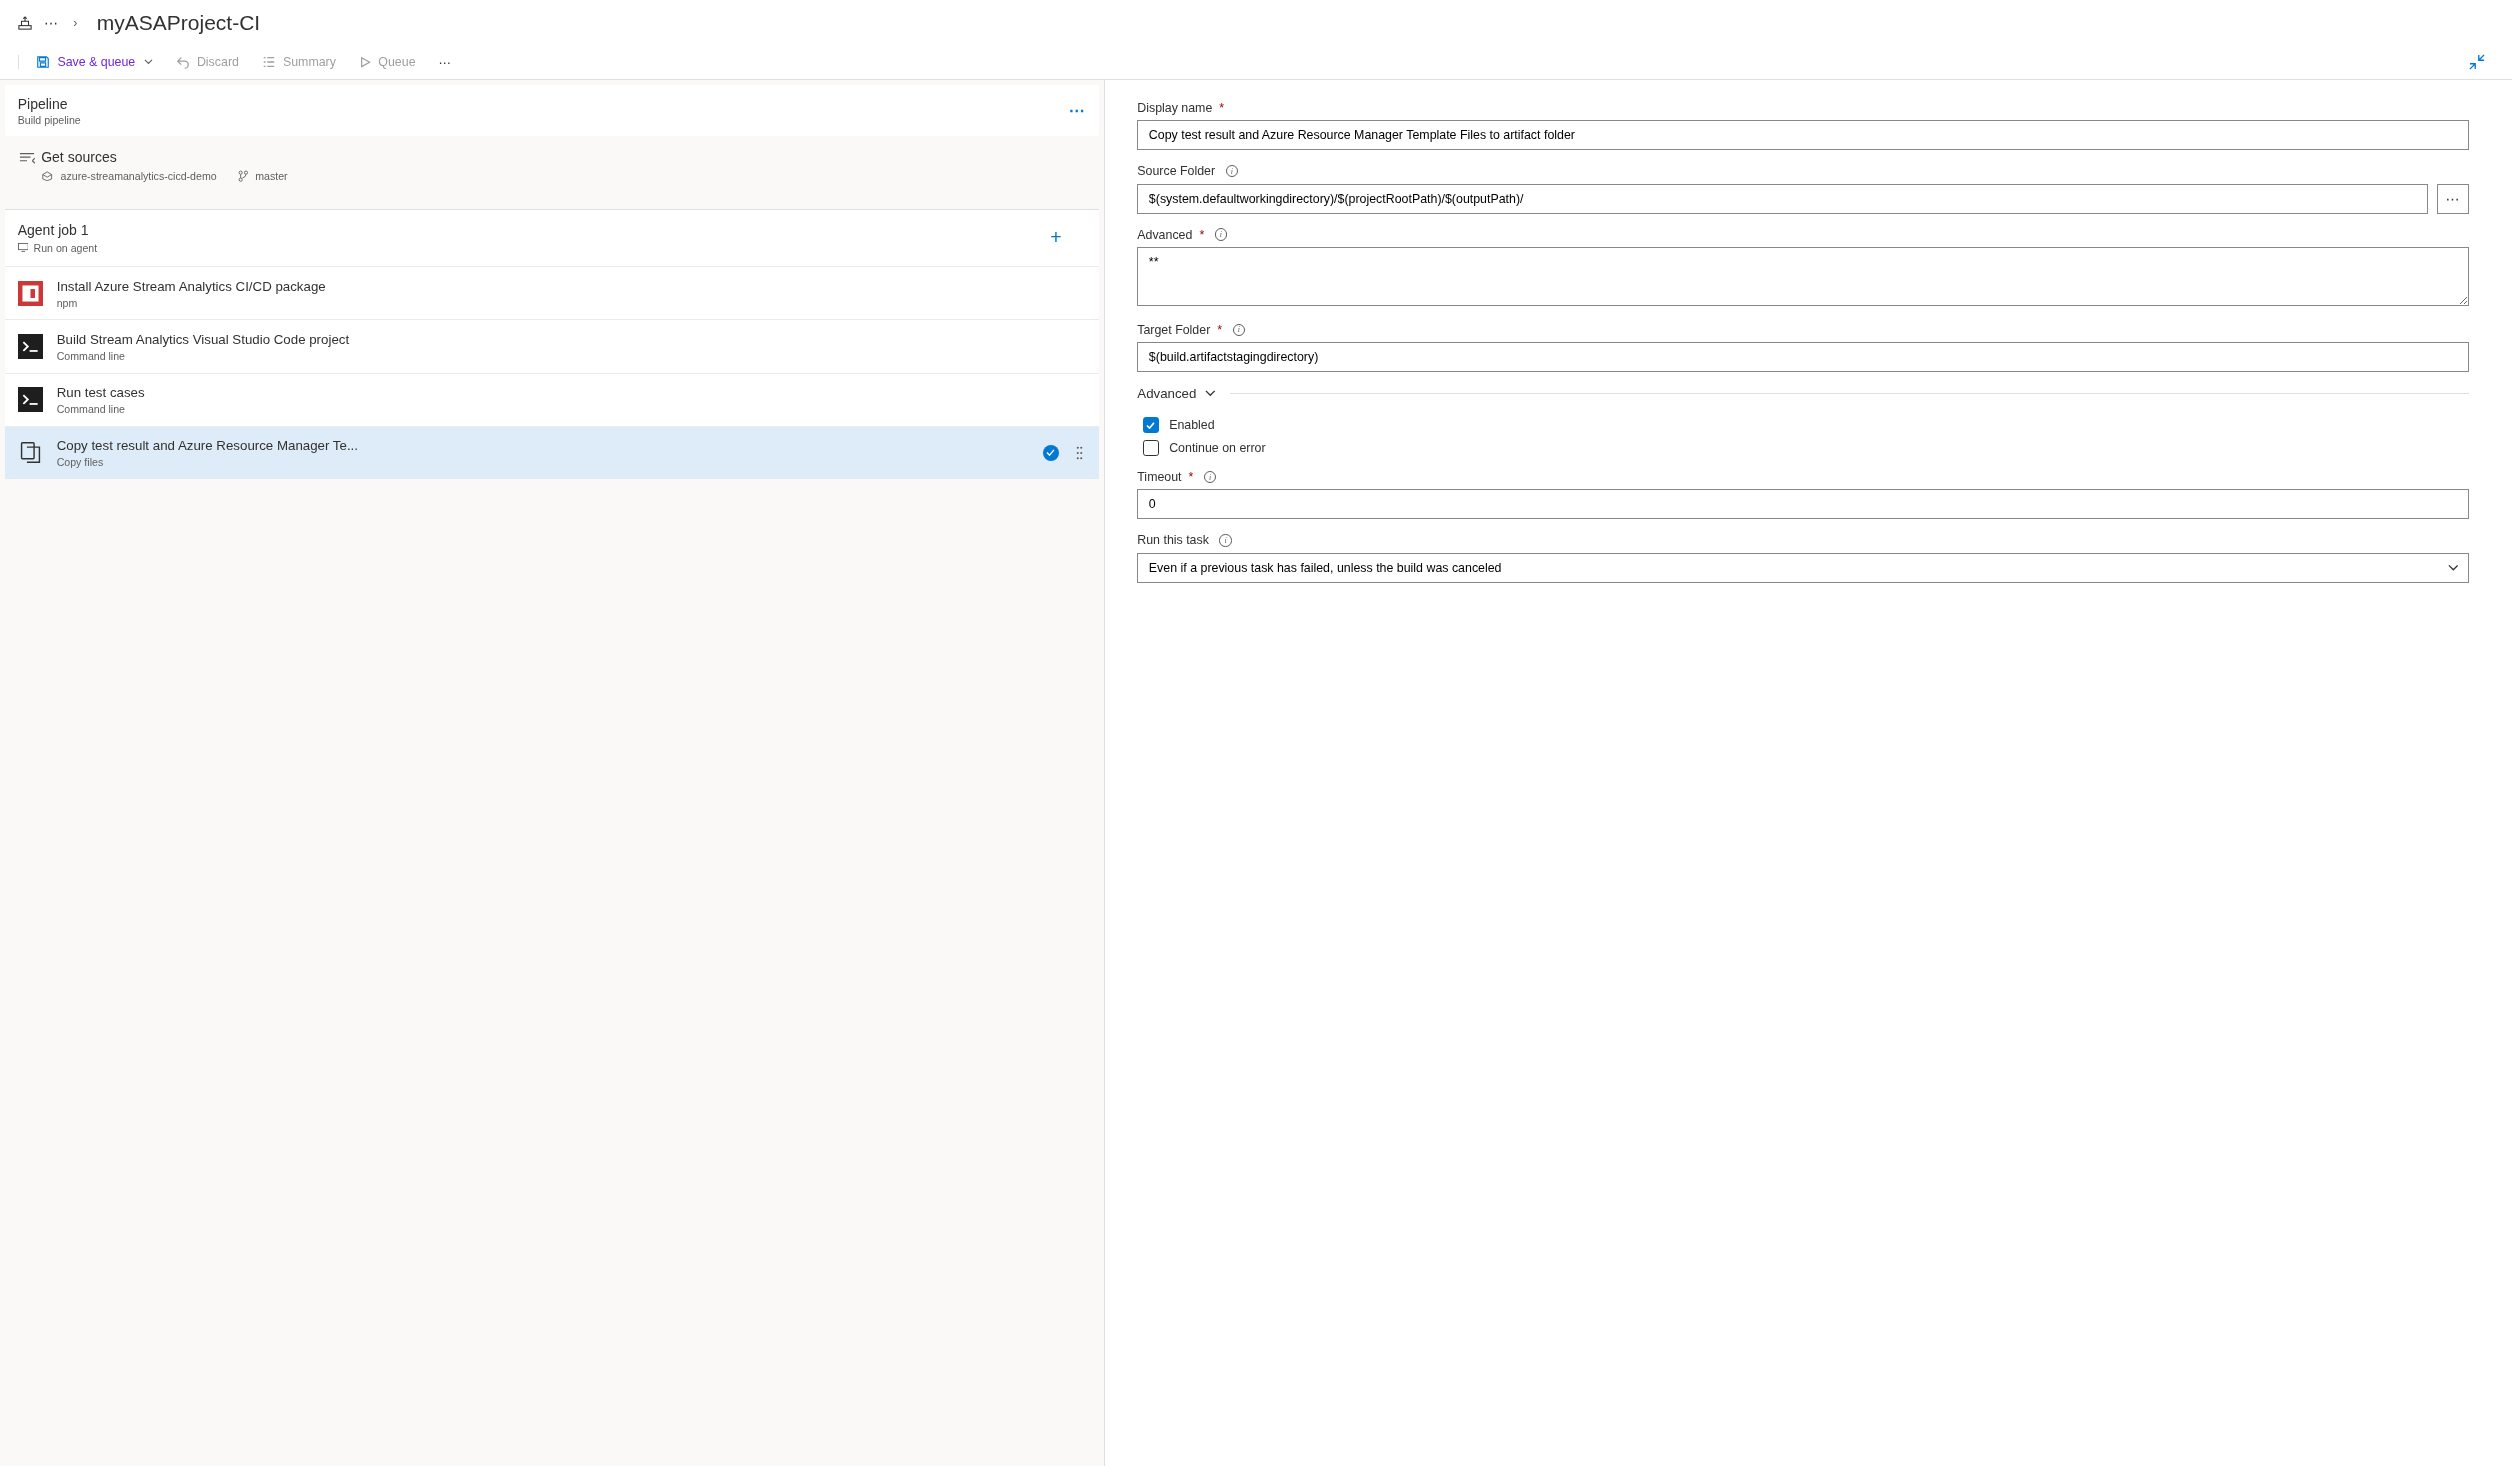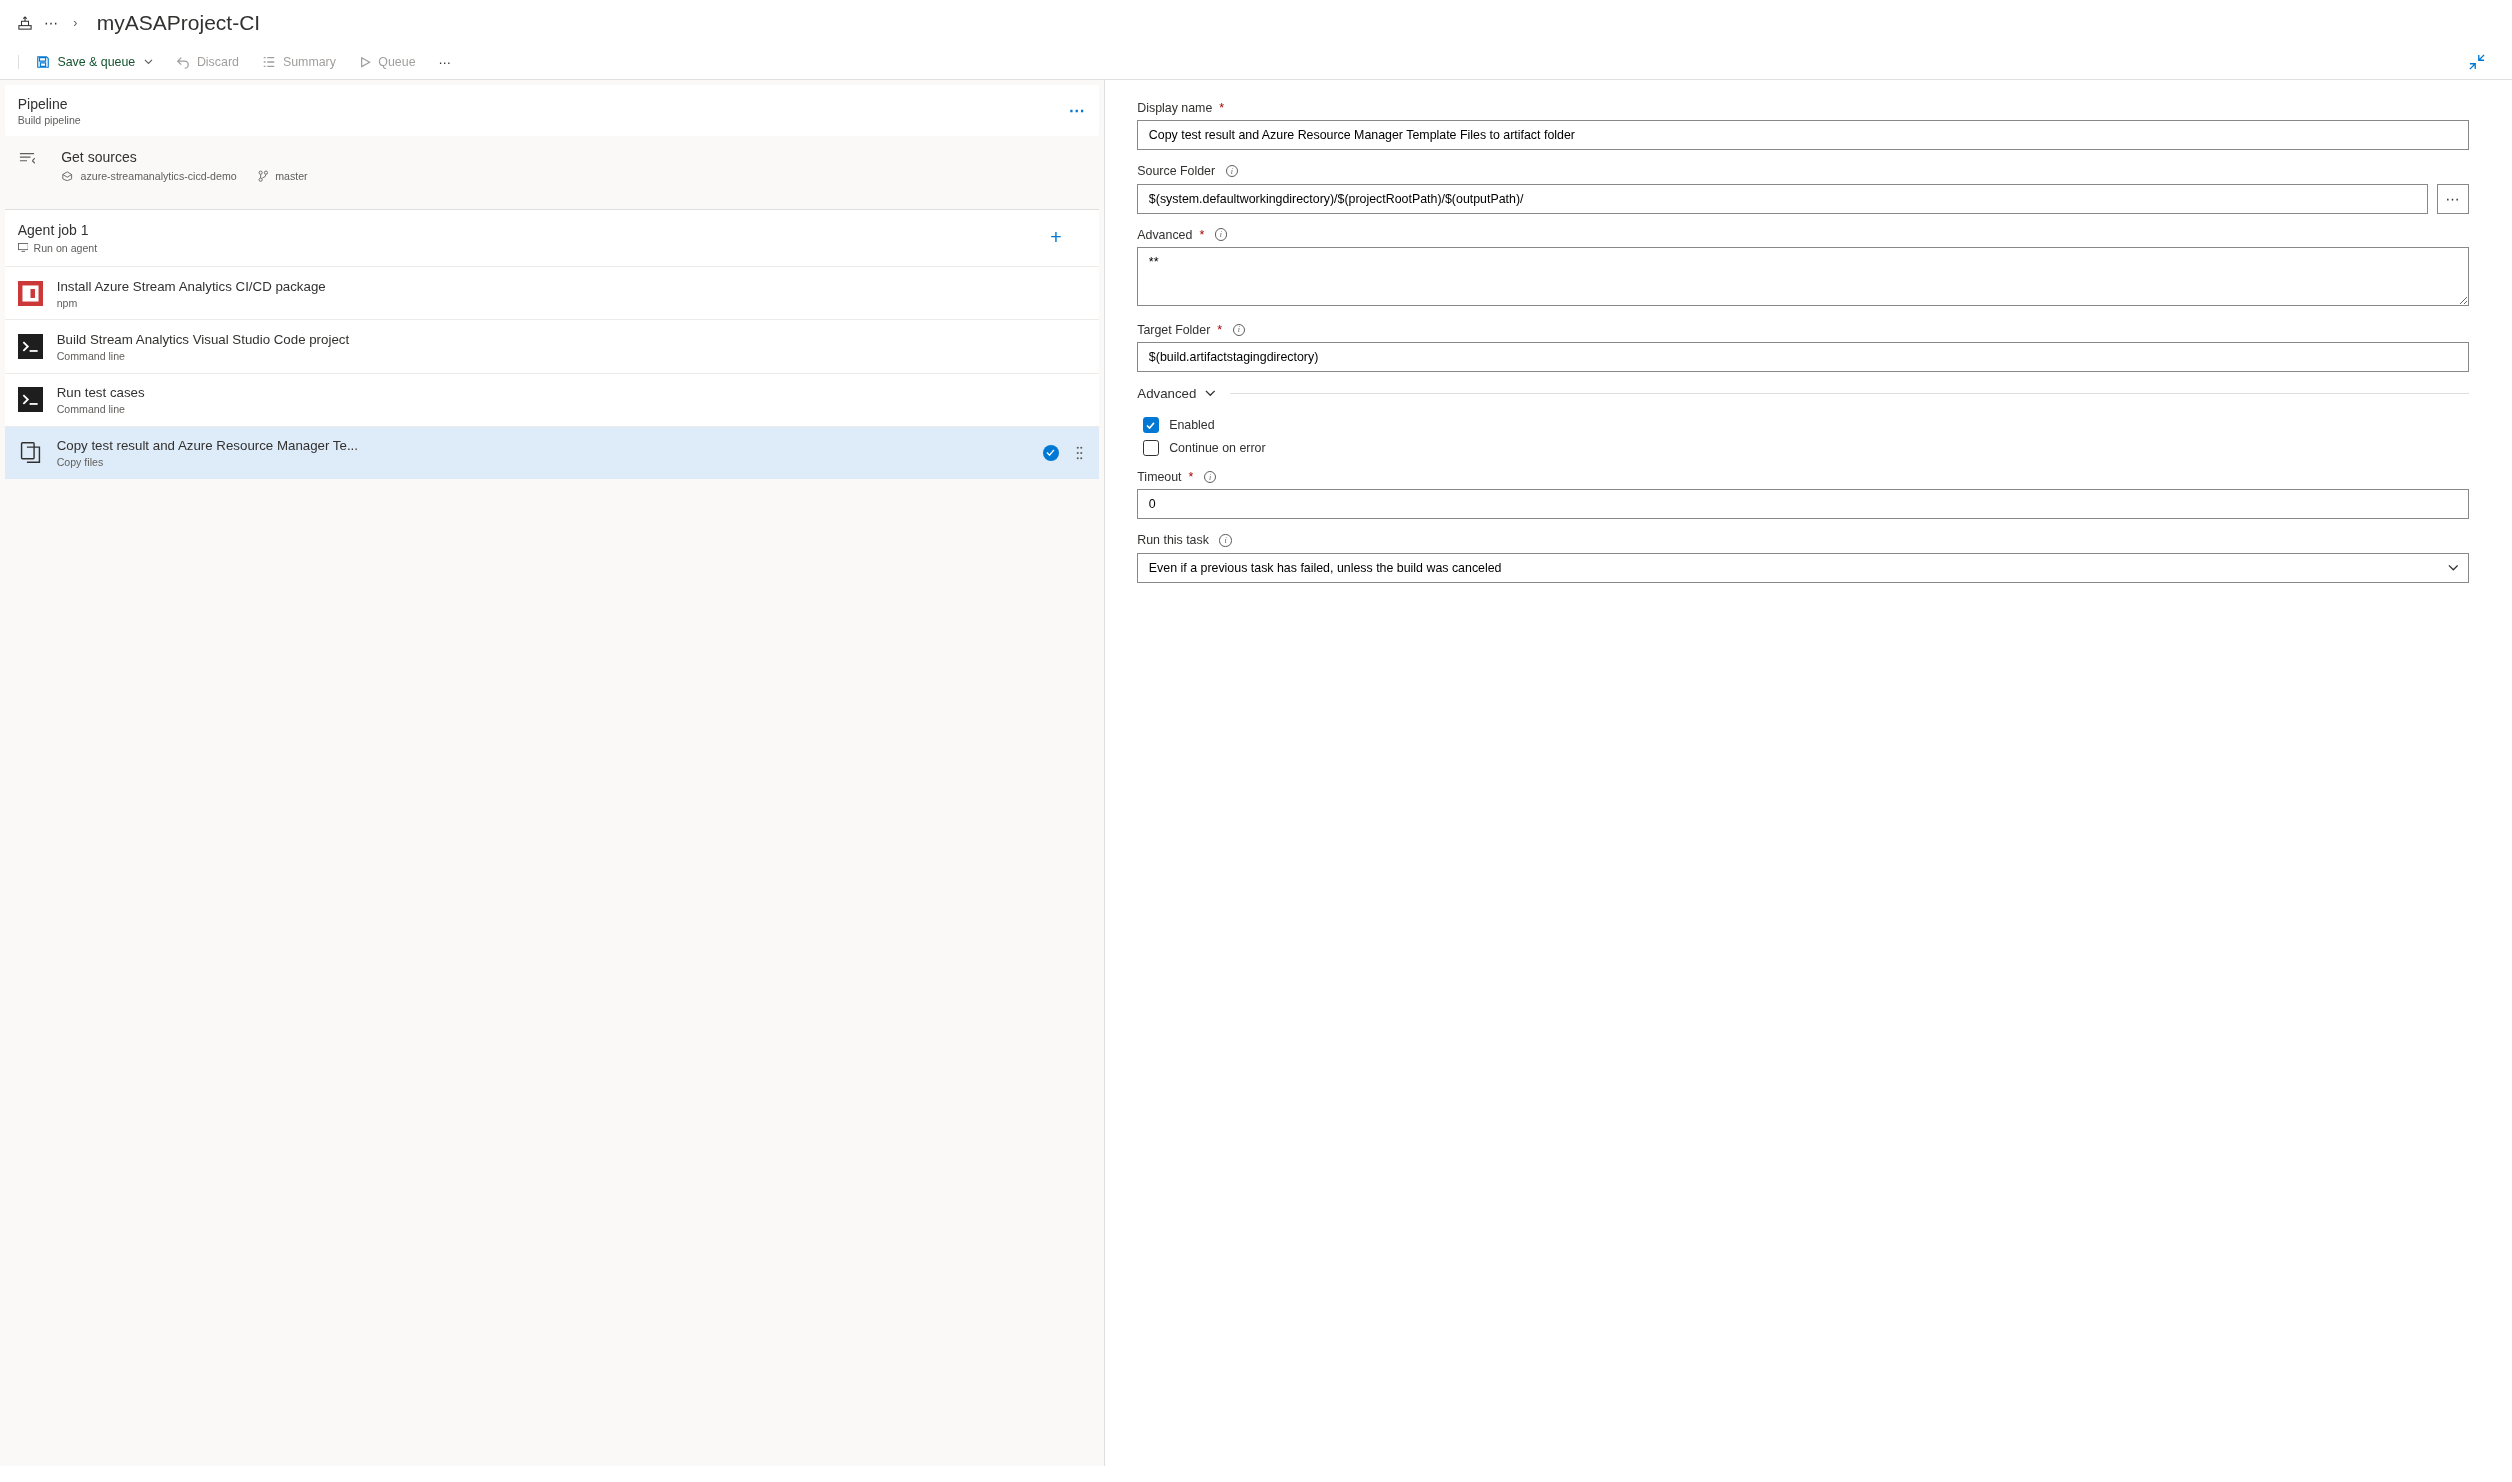"Save & queue" .toolbar-save { color: #14532d -> #6d28d9 }
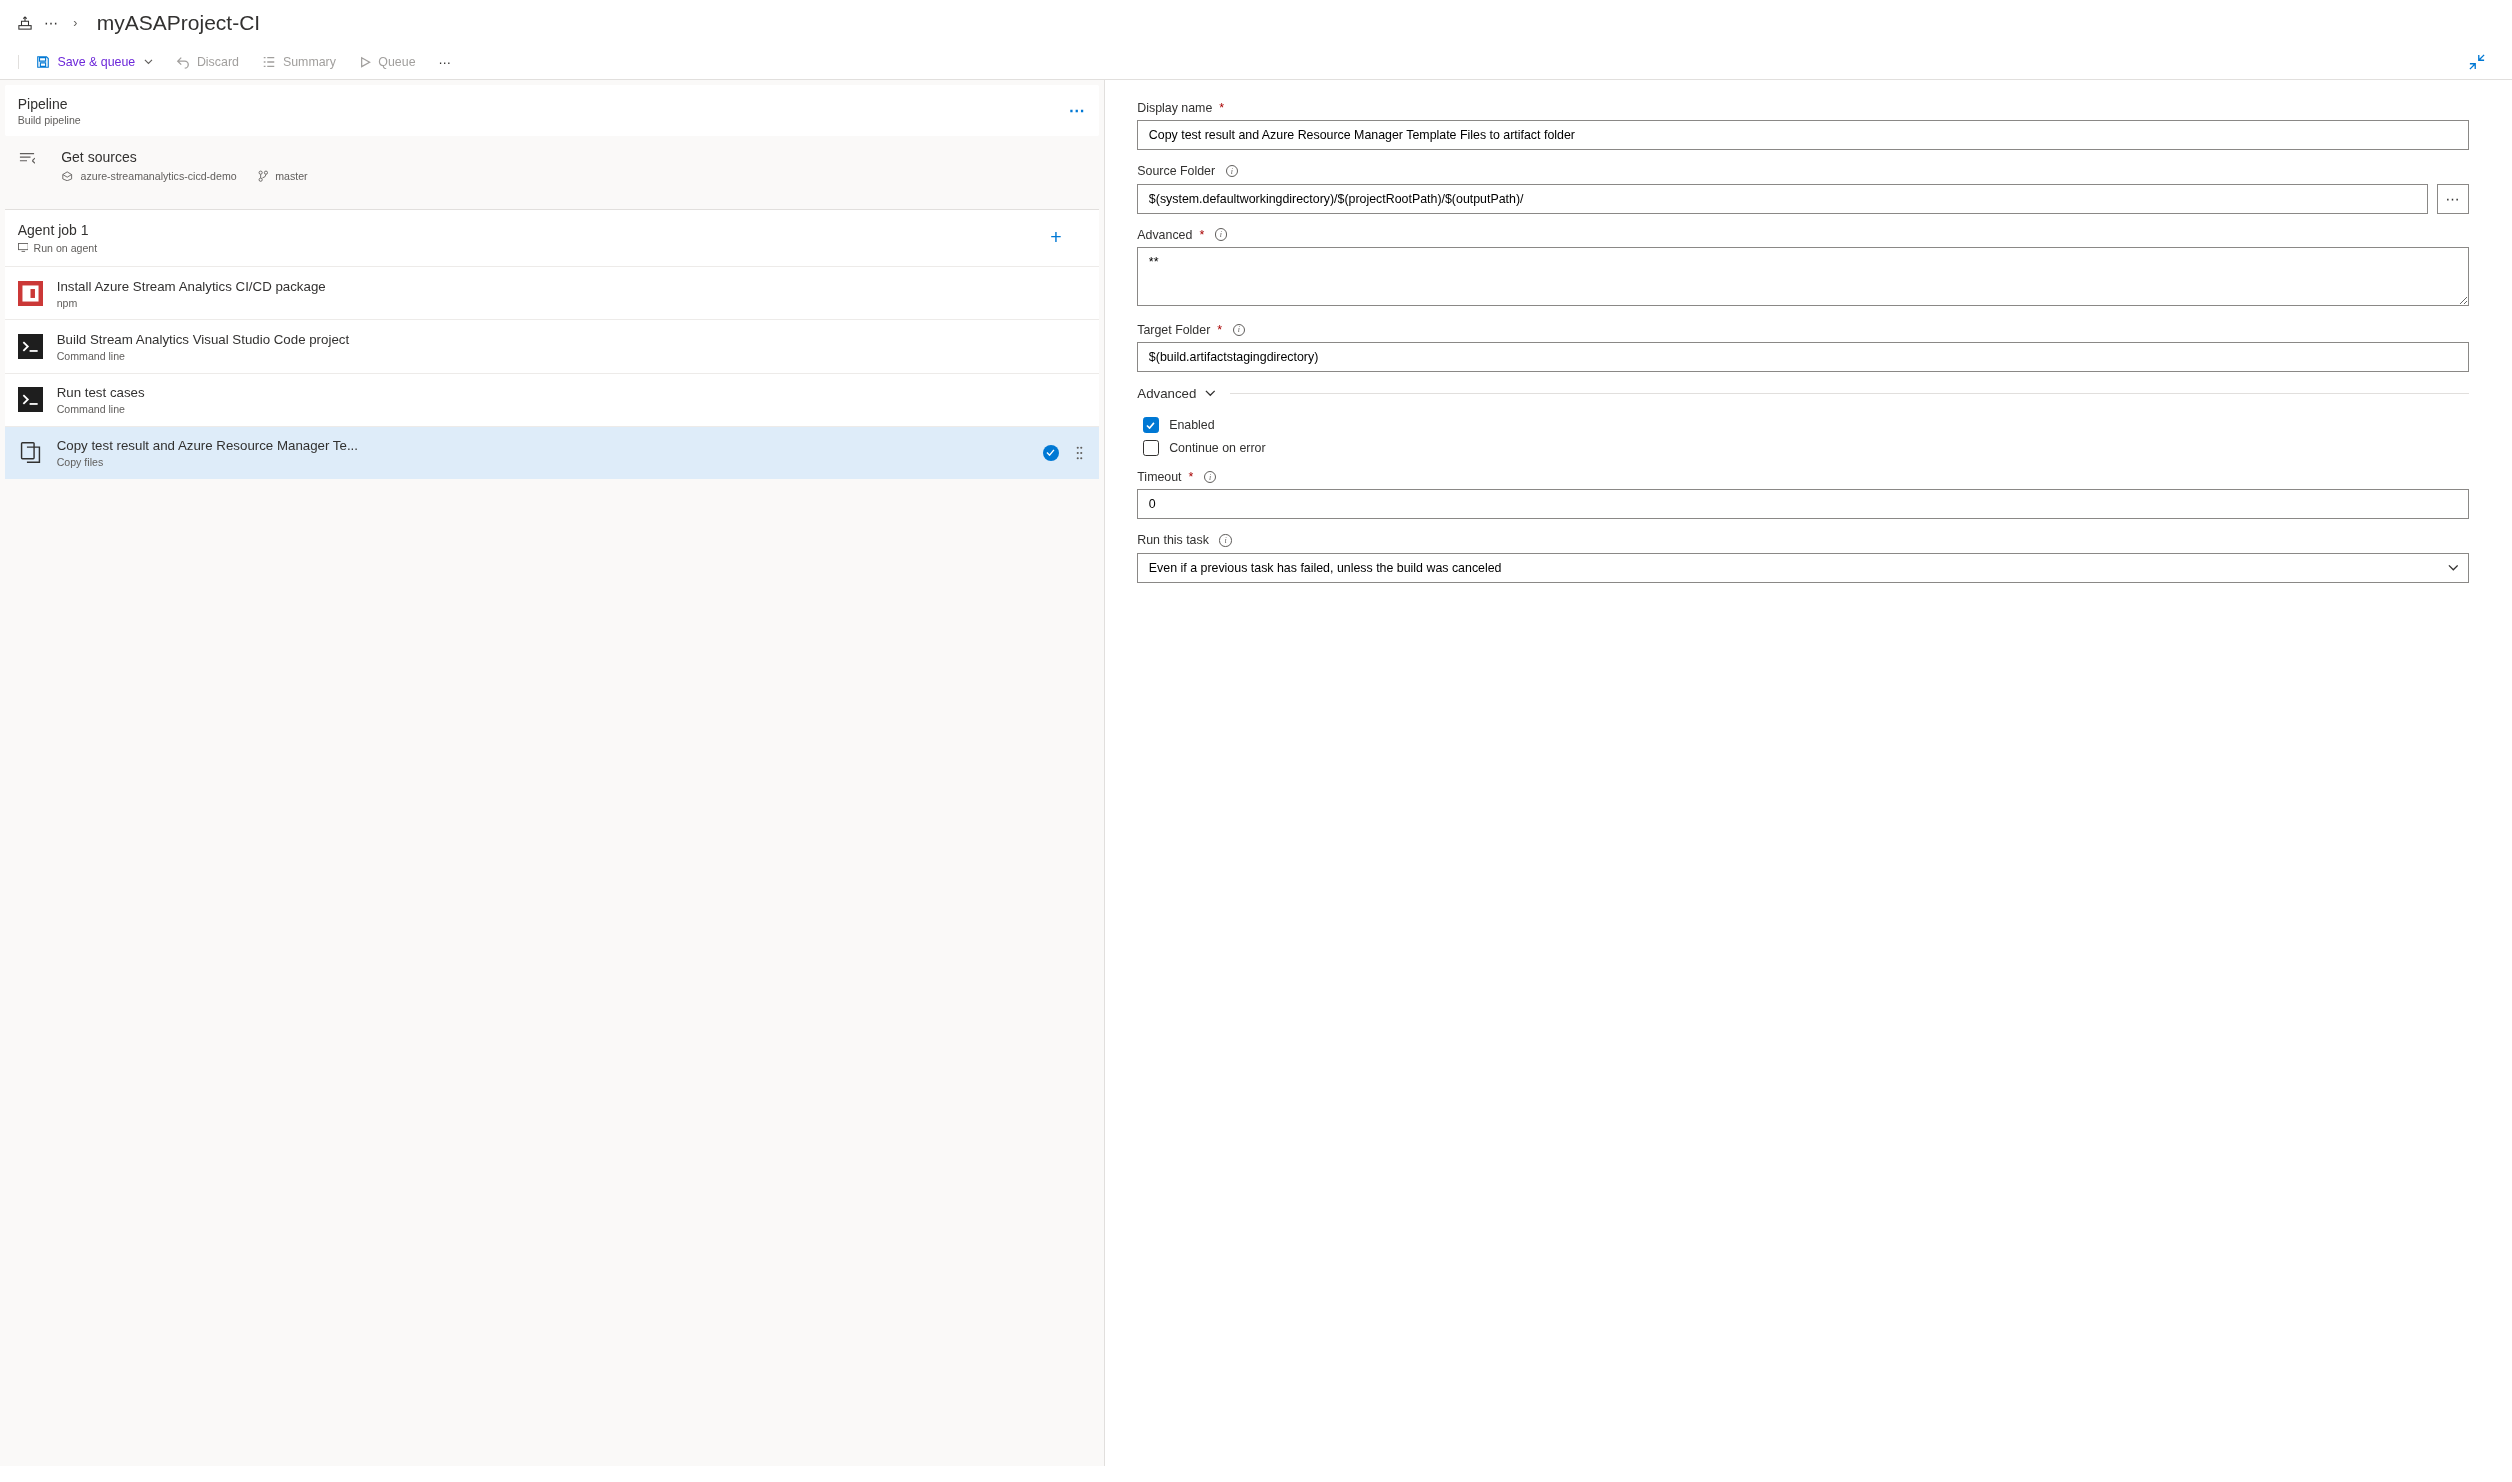"Get sources" .get-sources { gap: 24px -> 4px }
